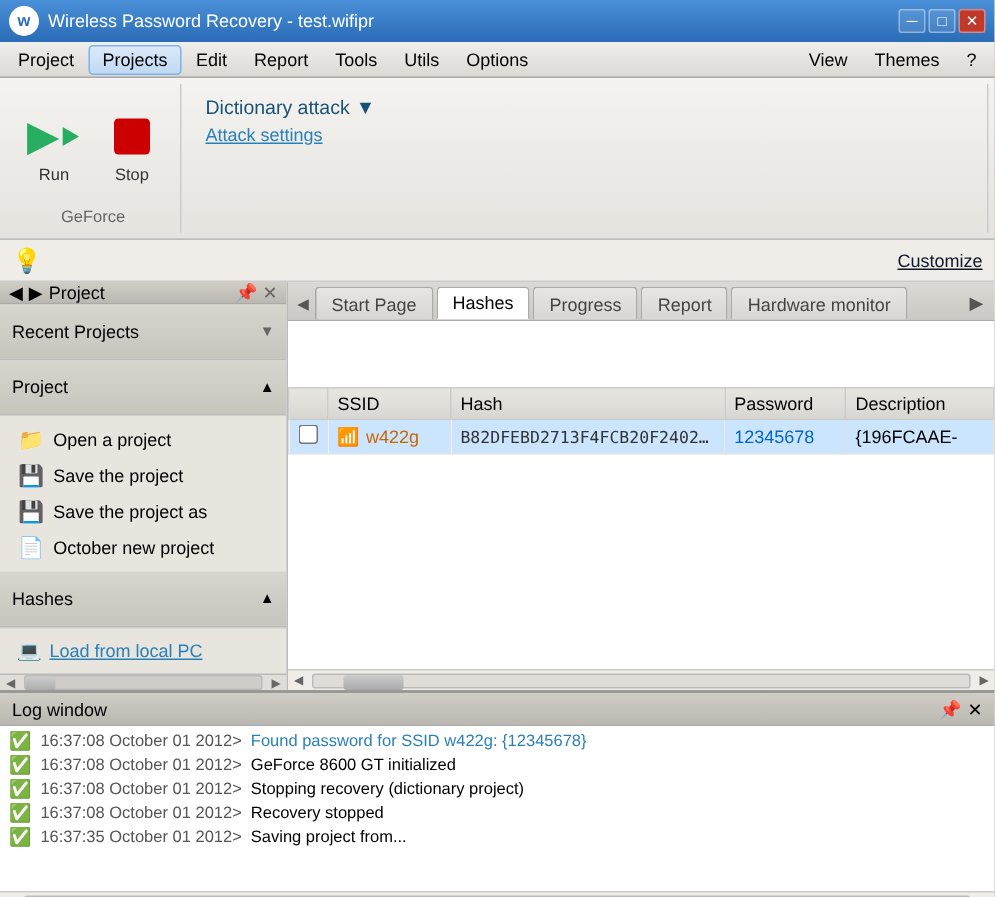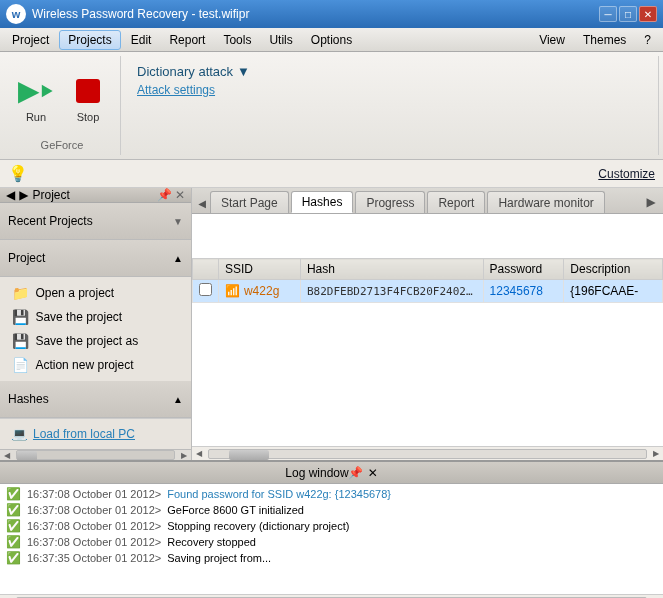"Action new project" span { text: Action -> October }
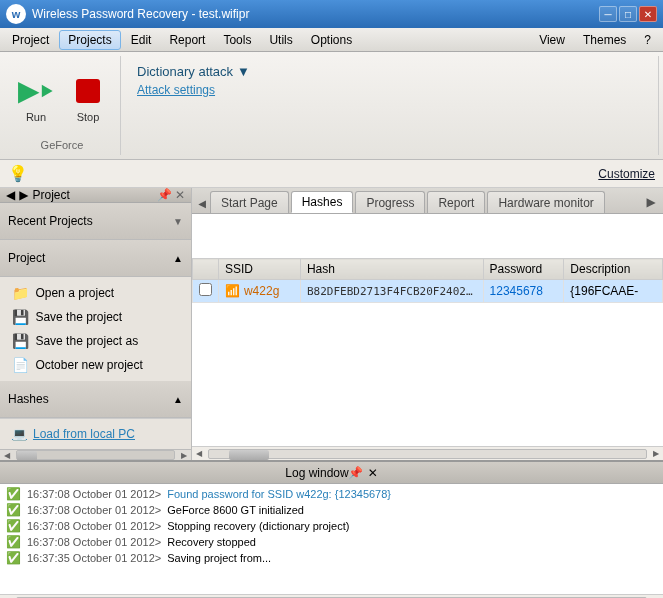"Log window" .log-header { justify-content: center -> space-between }
